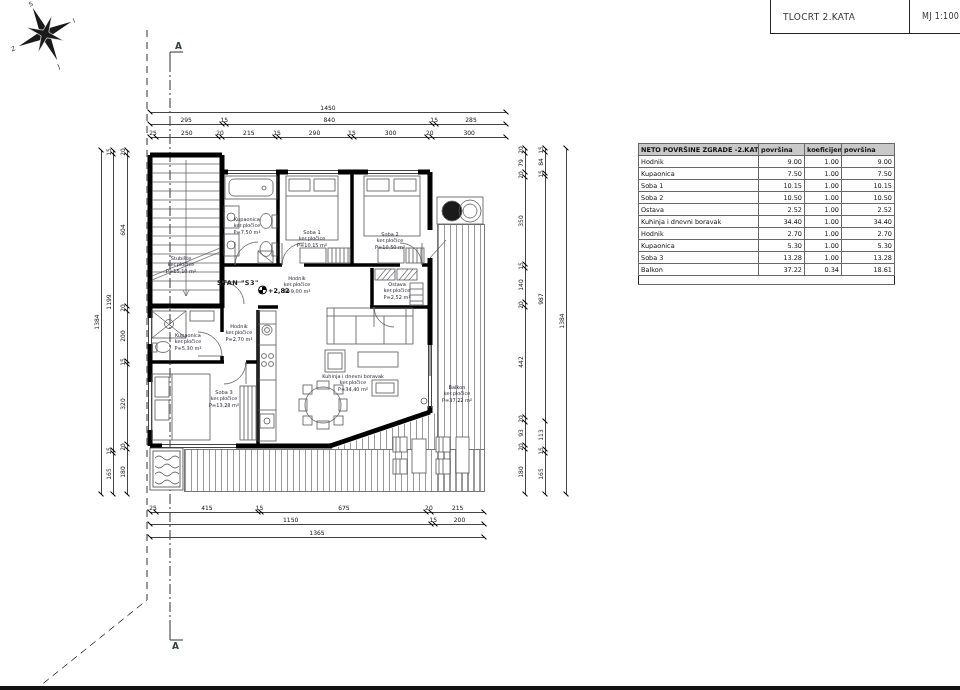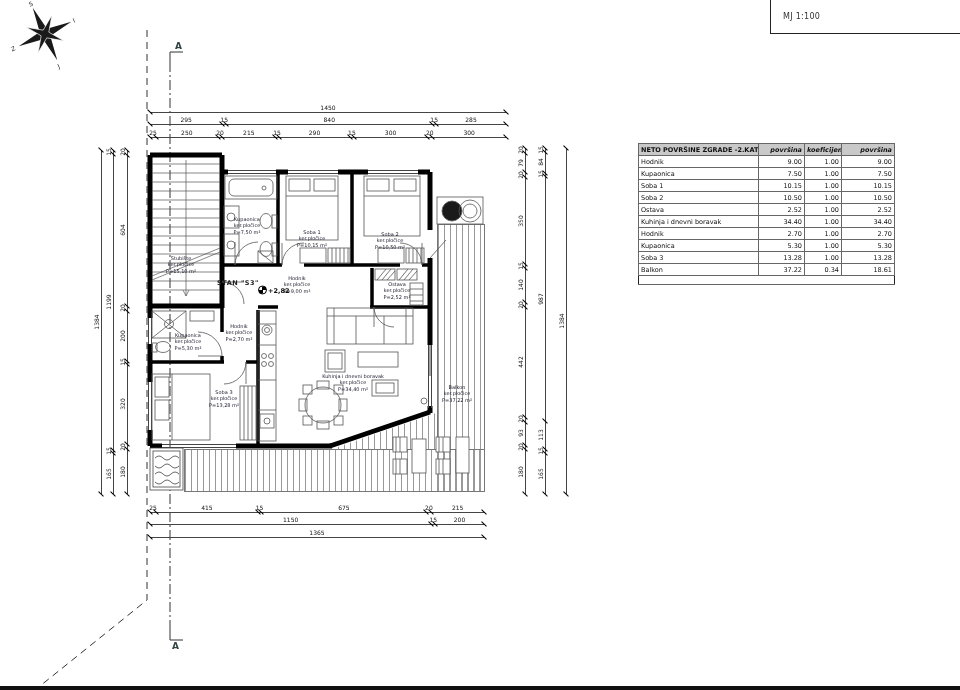"TLOCRT 2.KATA" div.cell { html: none -> <div>TLOCRT 2.KATA</div> }
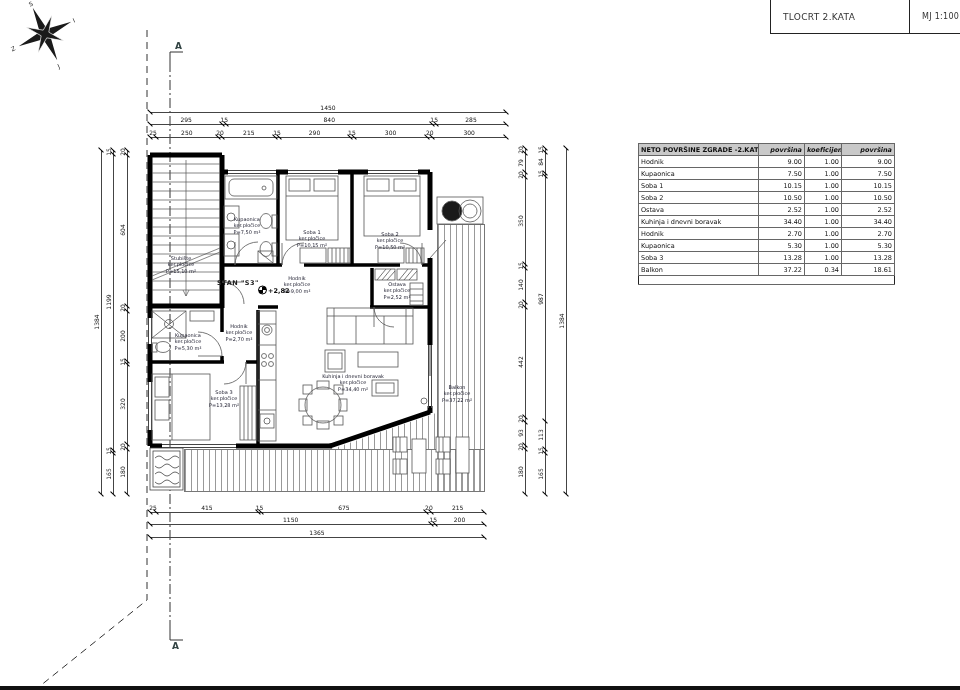"površina" #area-table .ctr { font-style: italic -> none; text-align: right -> left }
